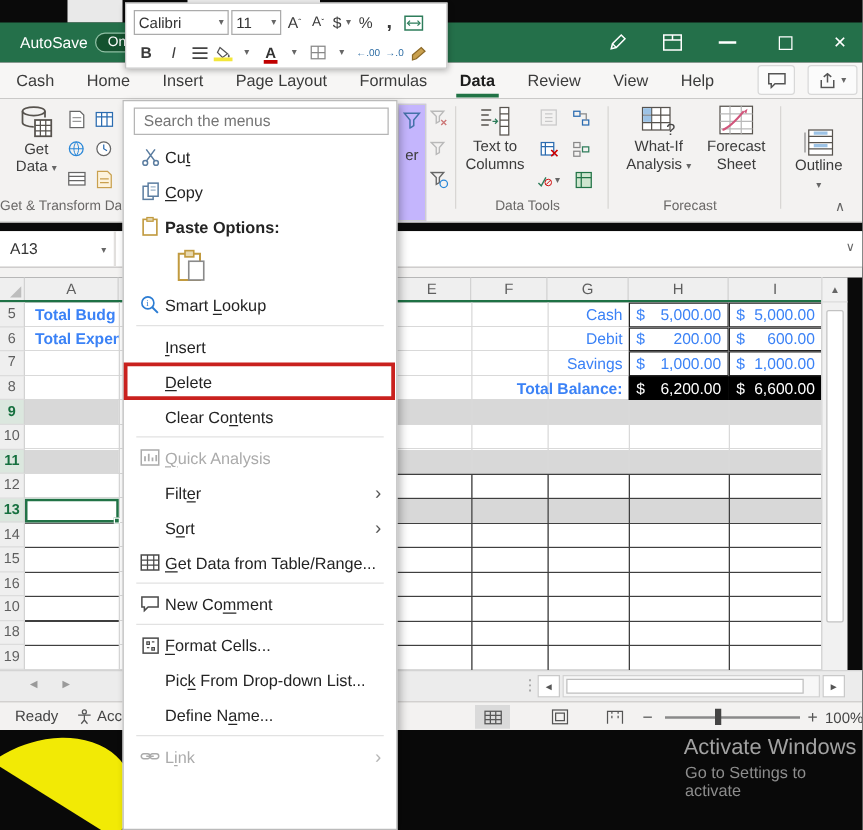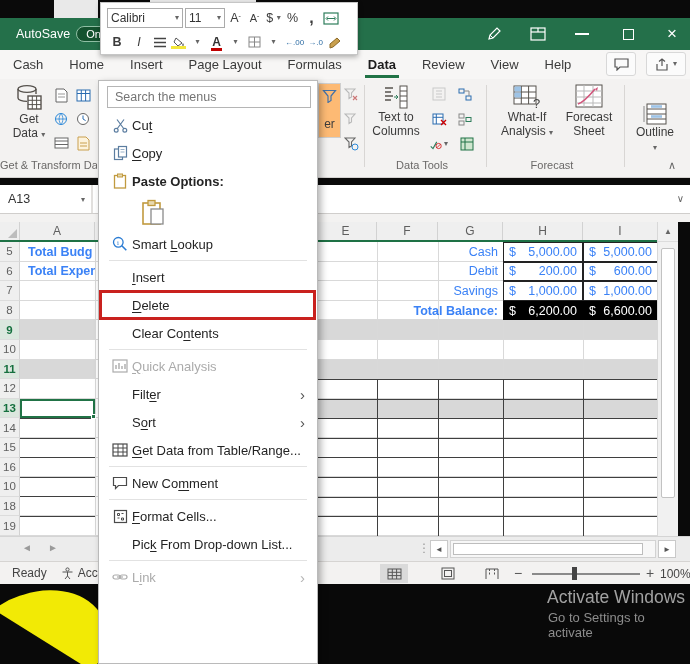"er" div.abs { background: #fdba74 -> #c4b5fd; height: 55px -> 94px }
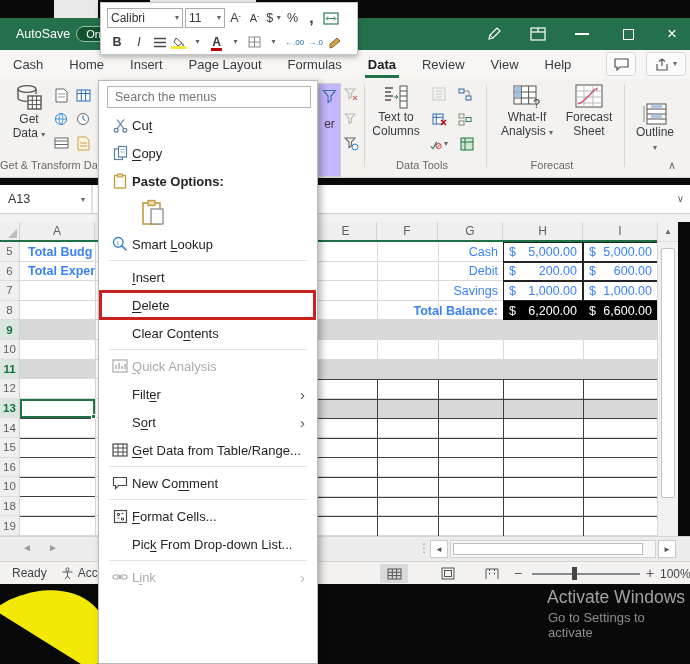"Define Name..." div.mi { html: none -> <div> <span></span> <span>Define N<u>a</u>me...</span> </div> }
